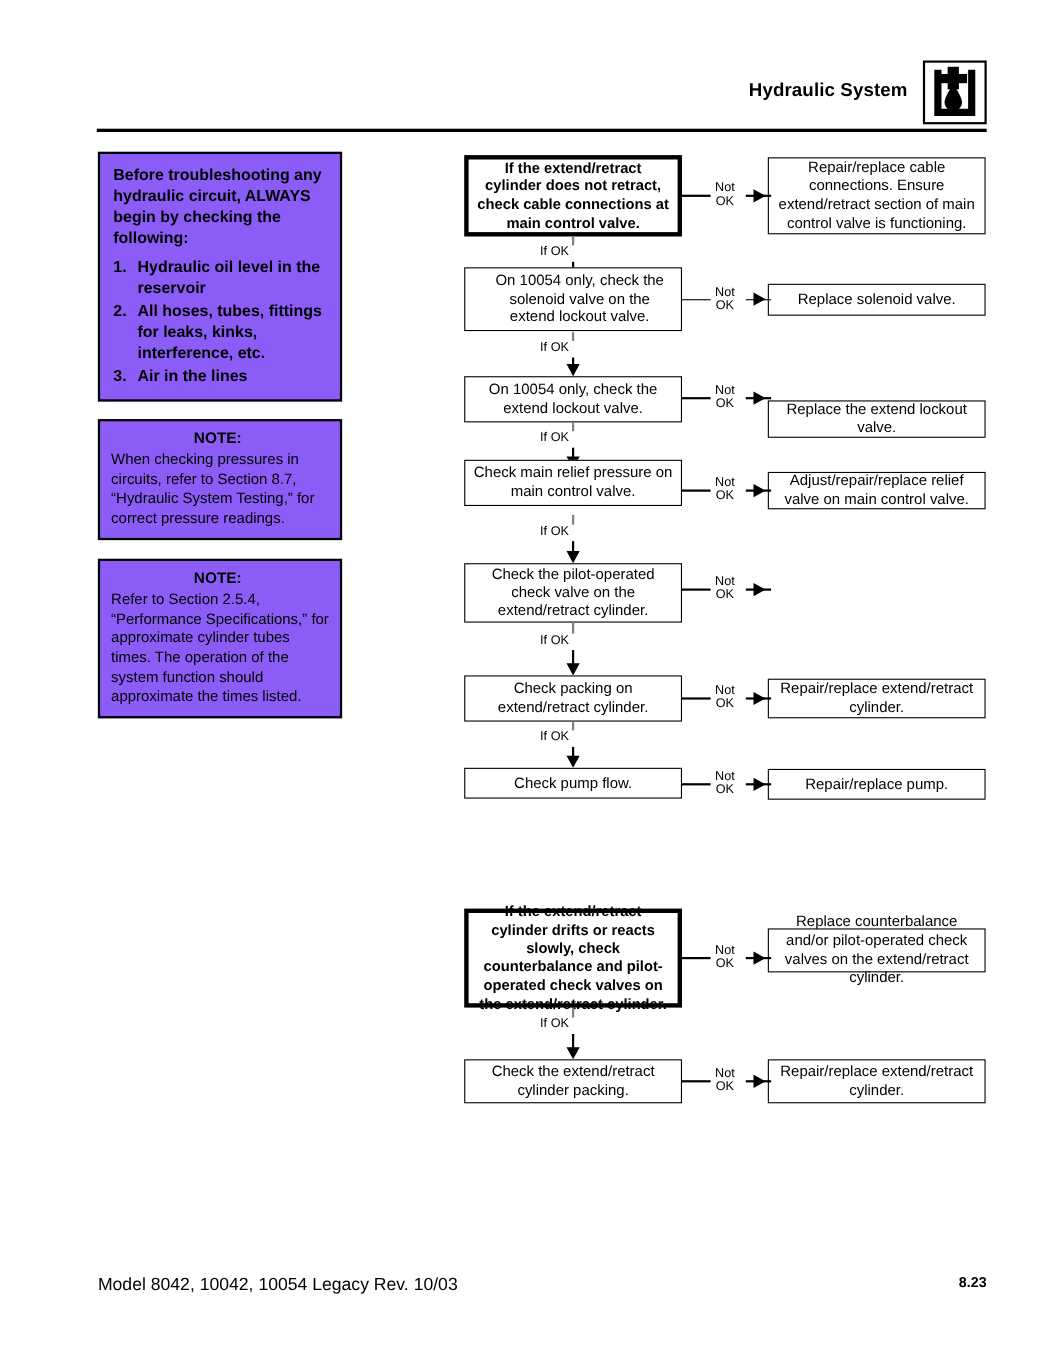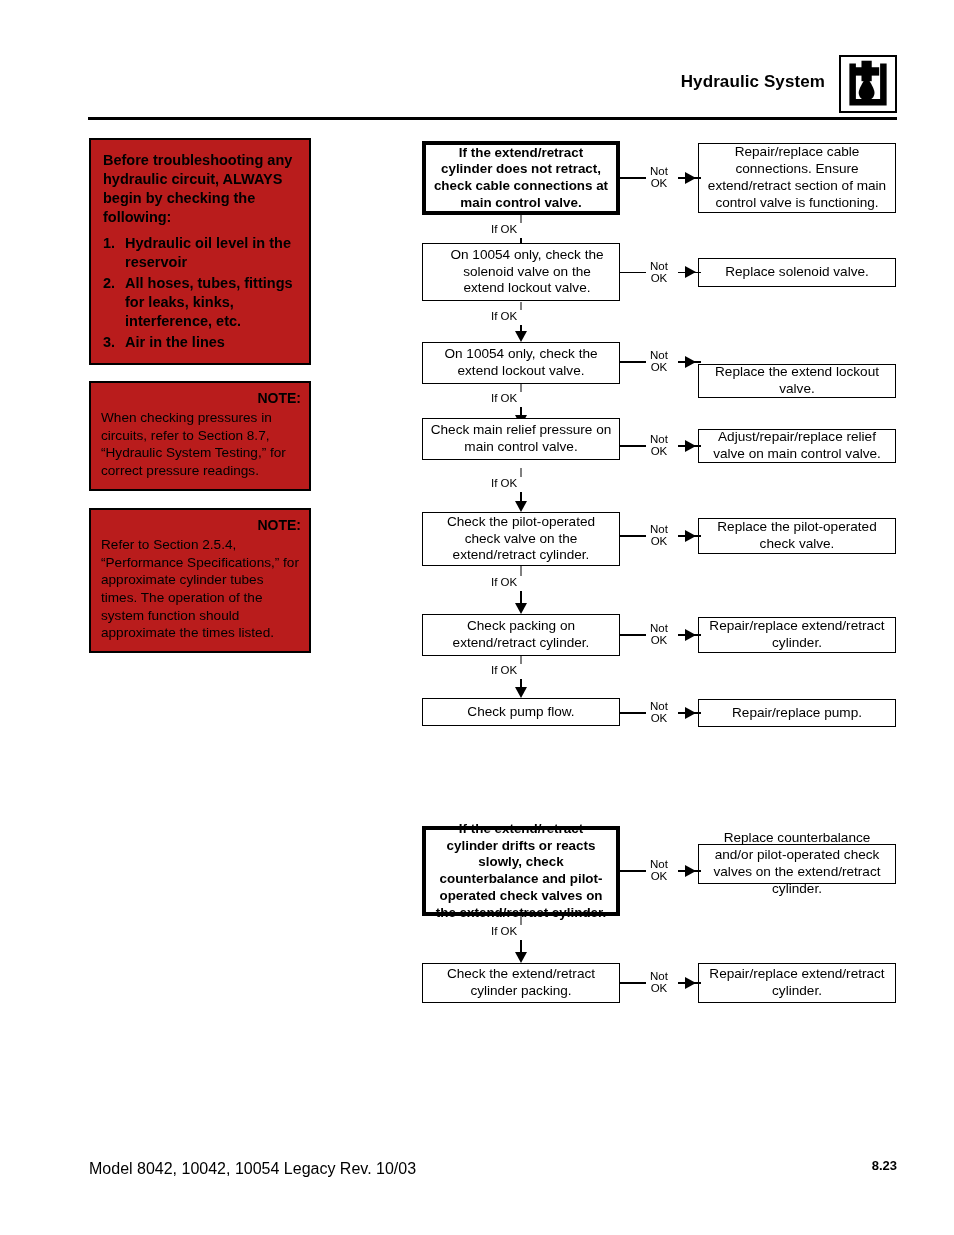"Before troubleshooting any hydraulic" .lbox { background: #b91c1c -> #8b5cf6 }
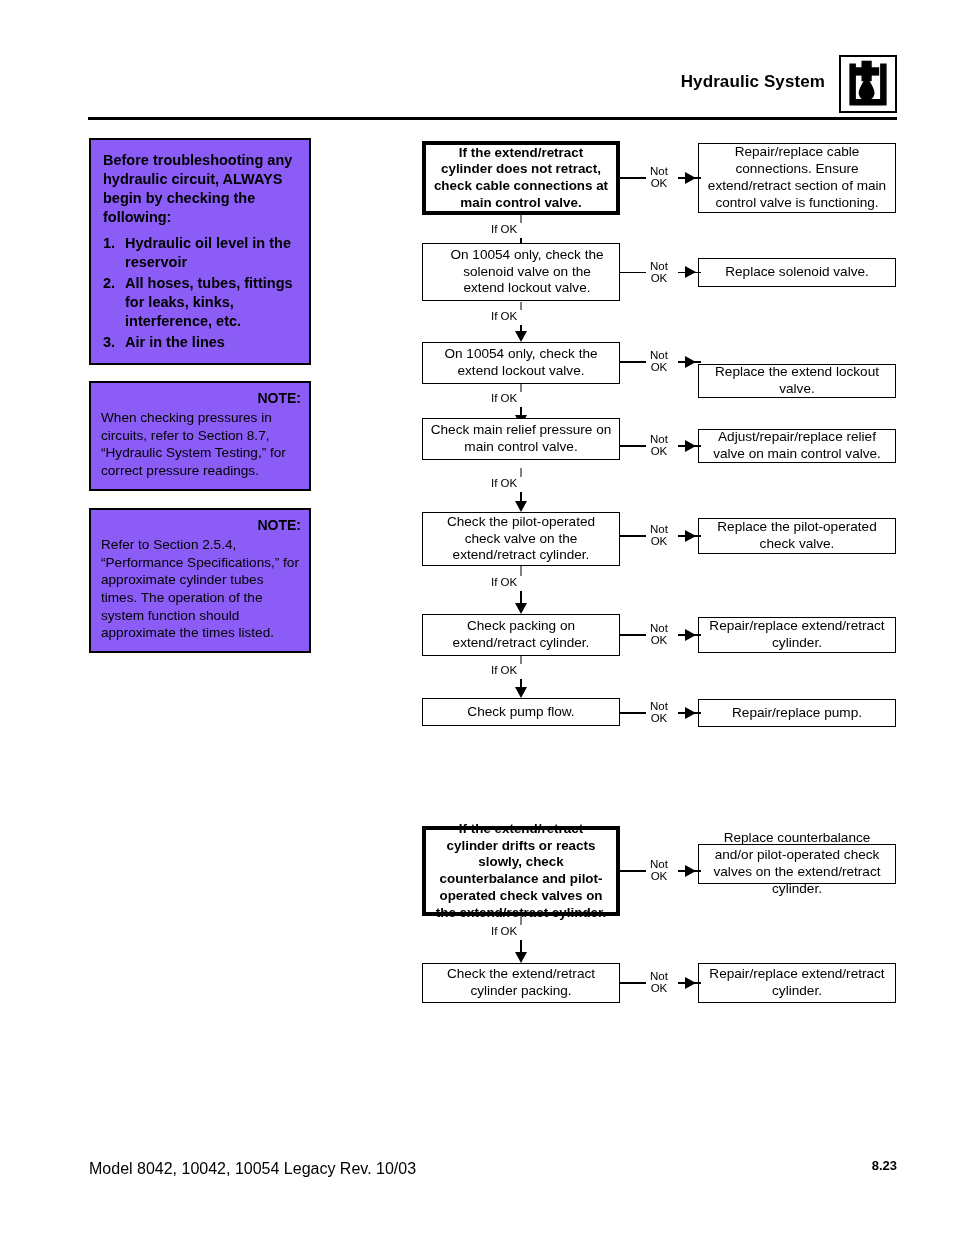"NOTE:" .note-title { text-align: right -> center }
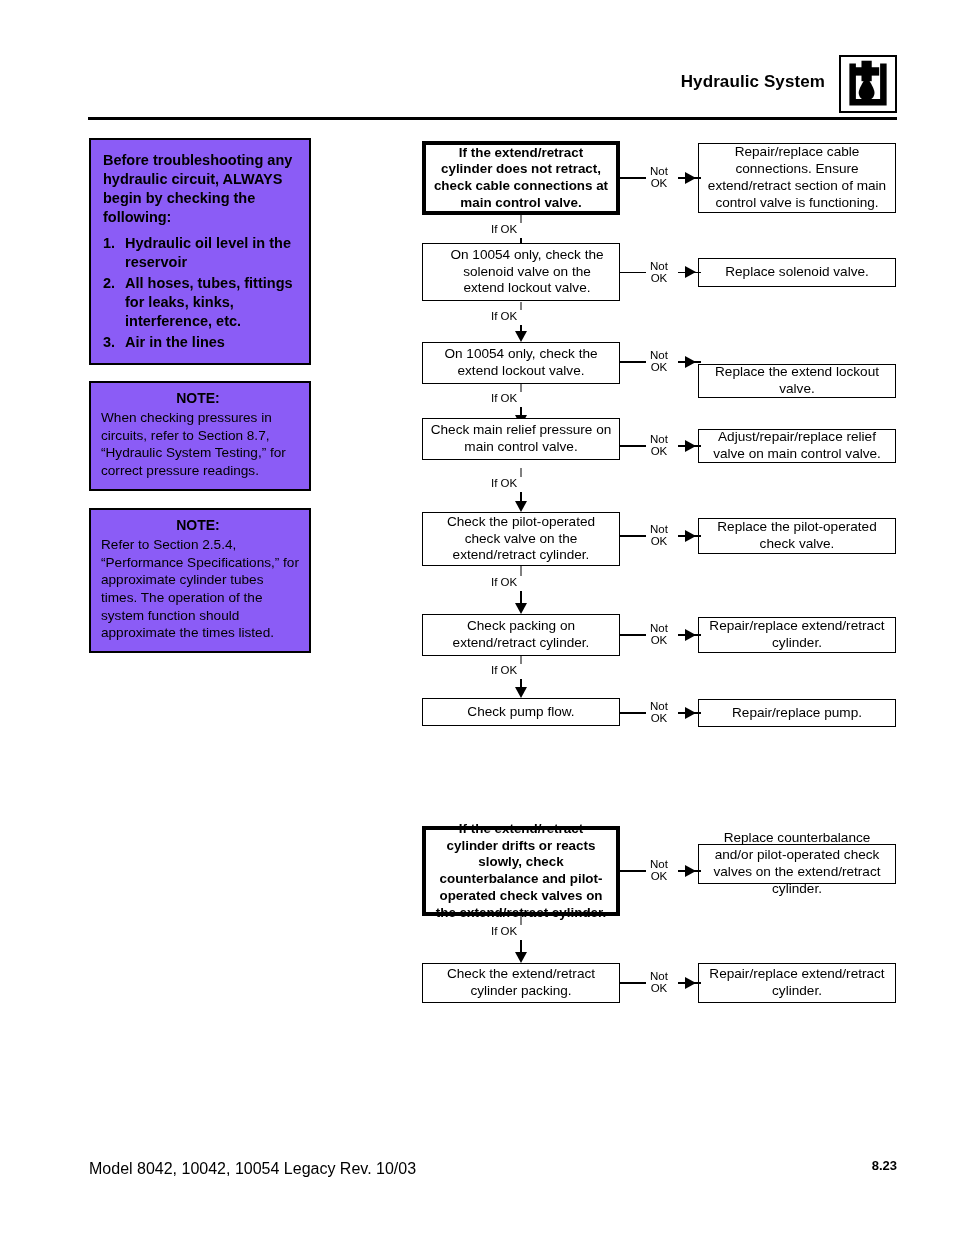"Replace the pilot-operated check valve." div.fbox { html: <div> <div>Replace the pilot-operated check valve.</div> </div> -> none }
